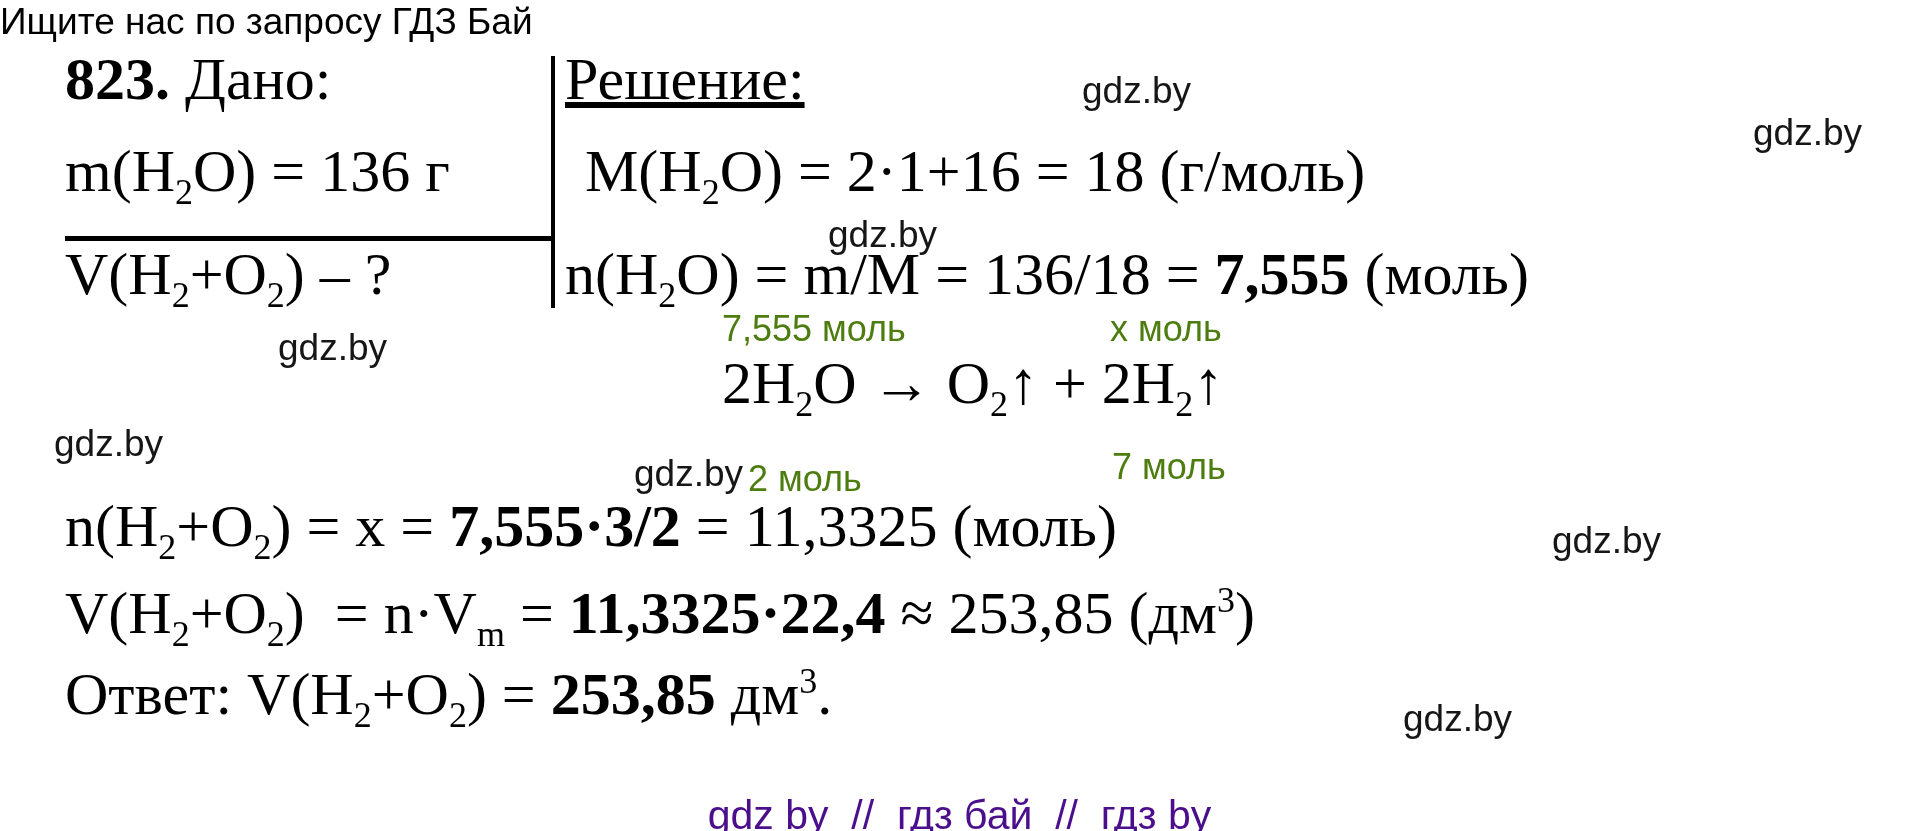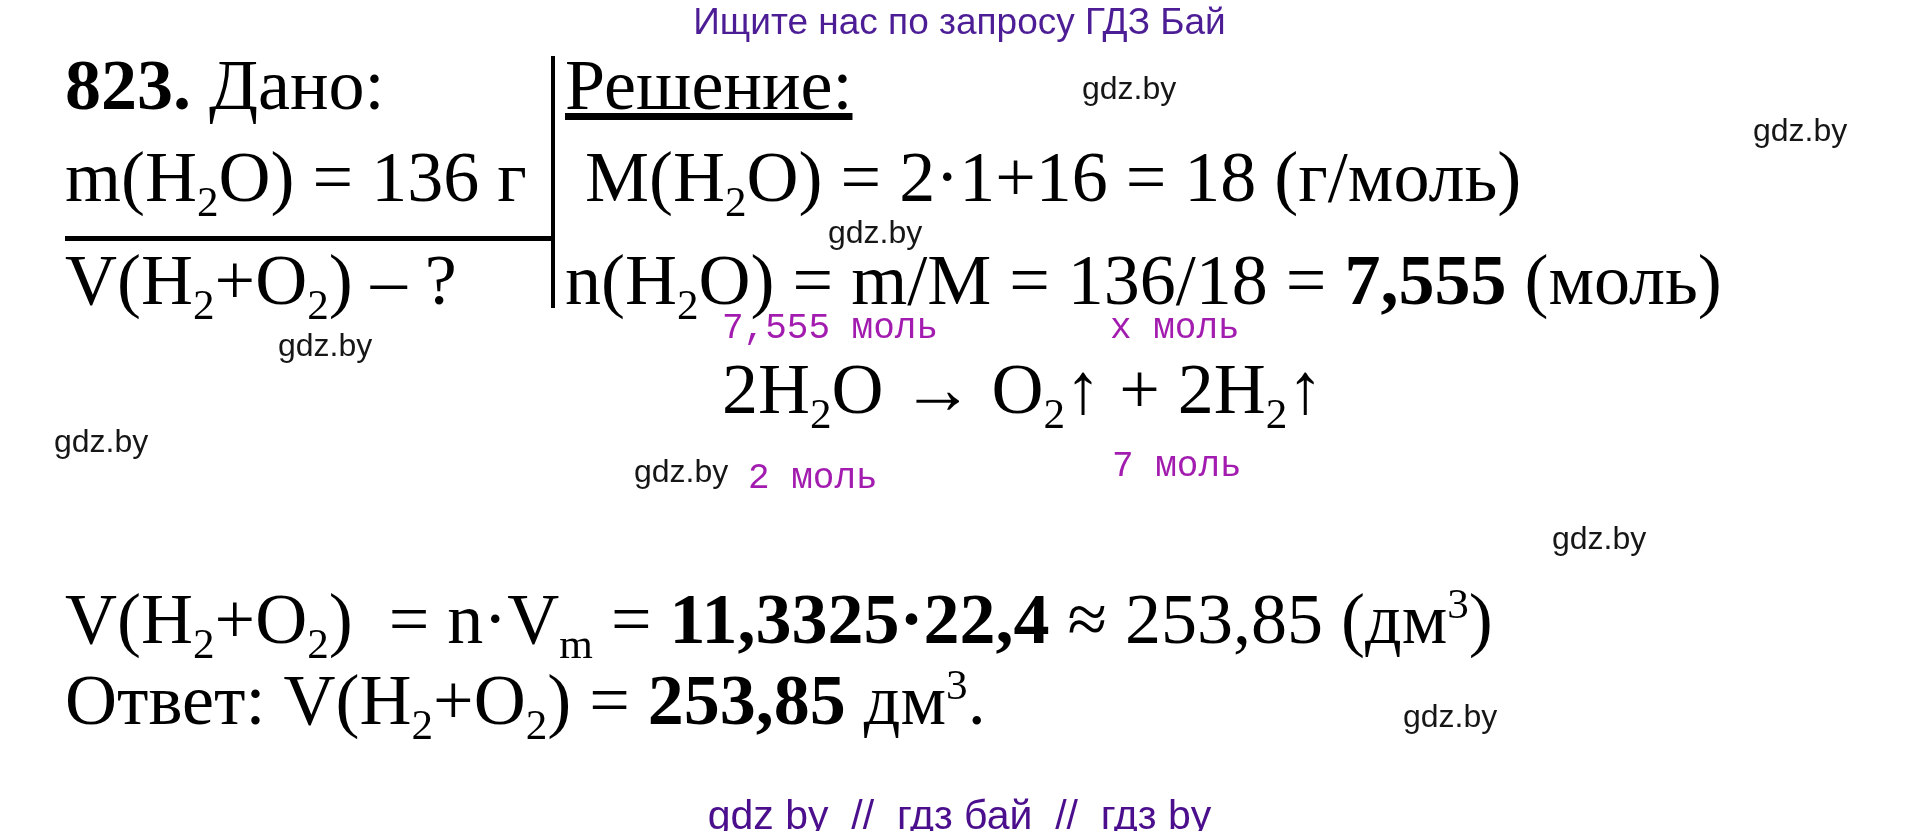"Ищите нас по запросу ГДЗ" .promo-header { color: #4c1d95 -> #000000; text-align: center -> left }
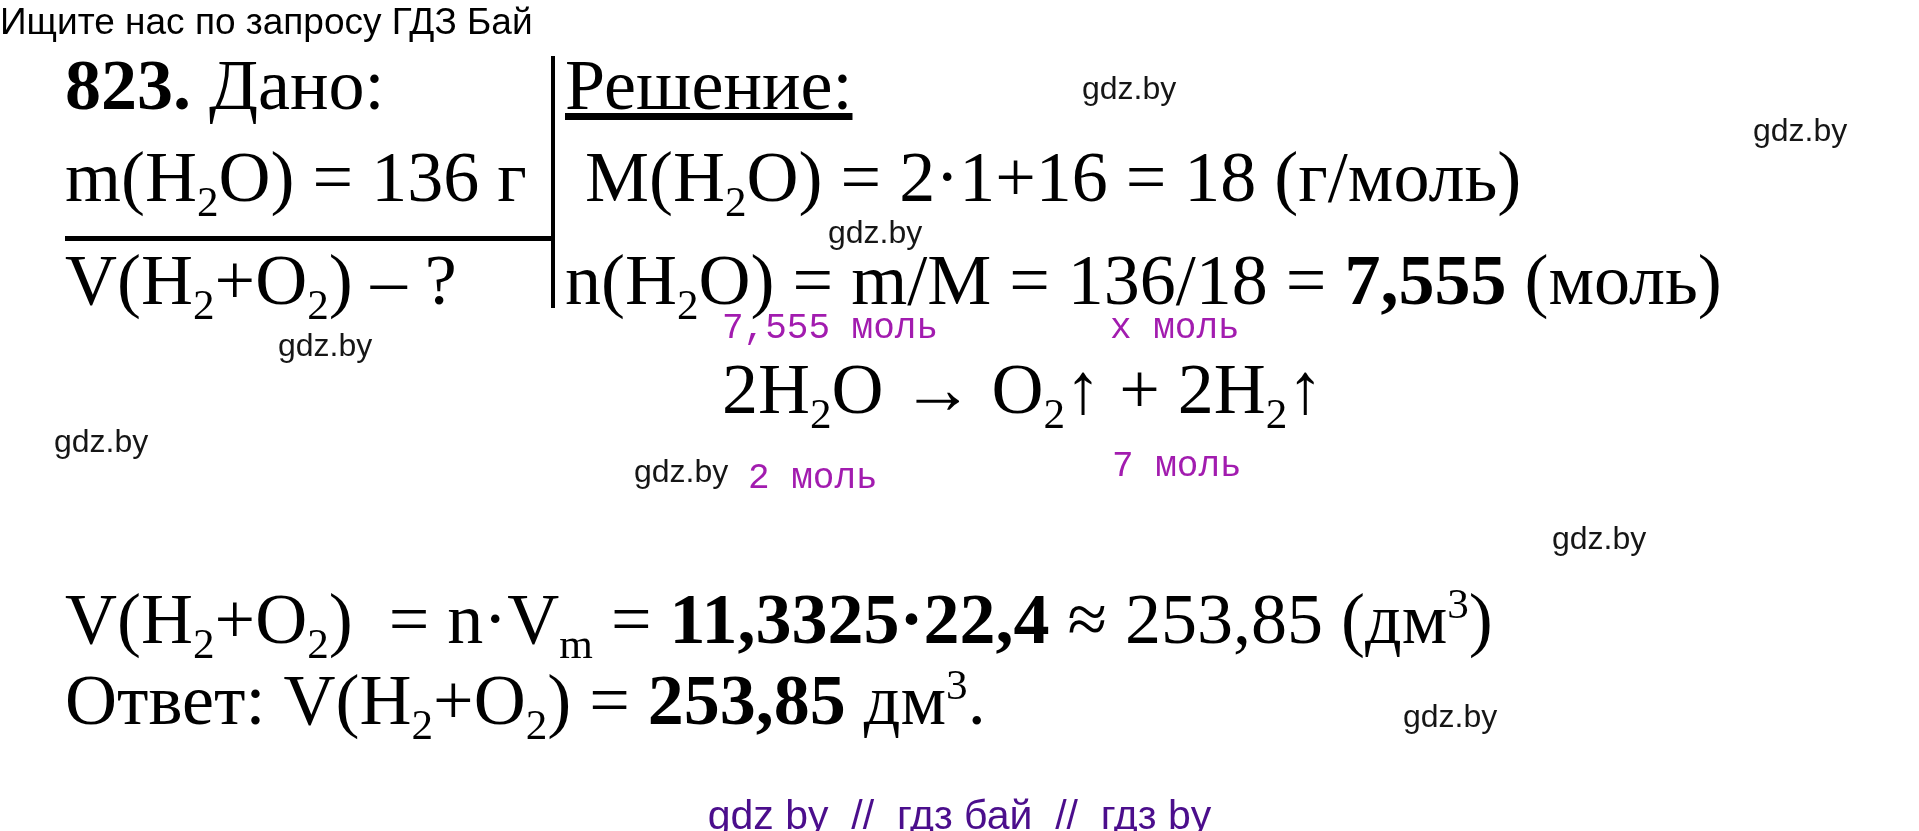"823. Дано:" .serif-line { font-size: 72px -> 60px }
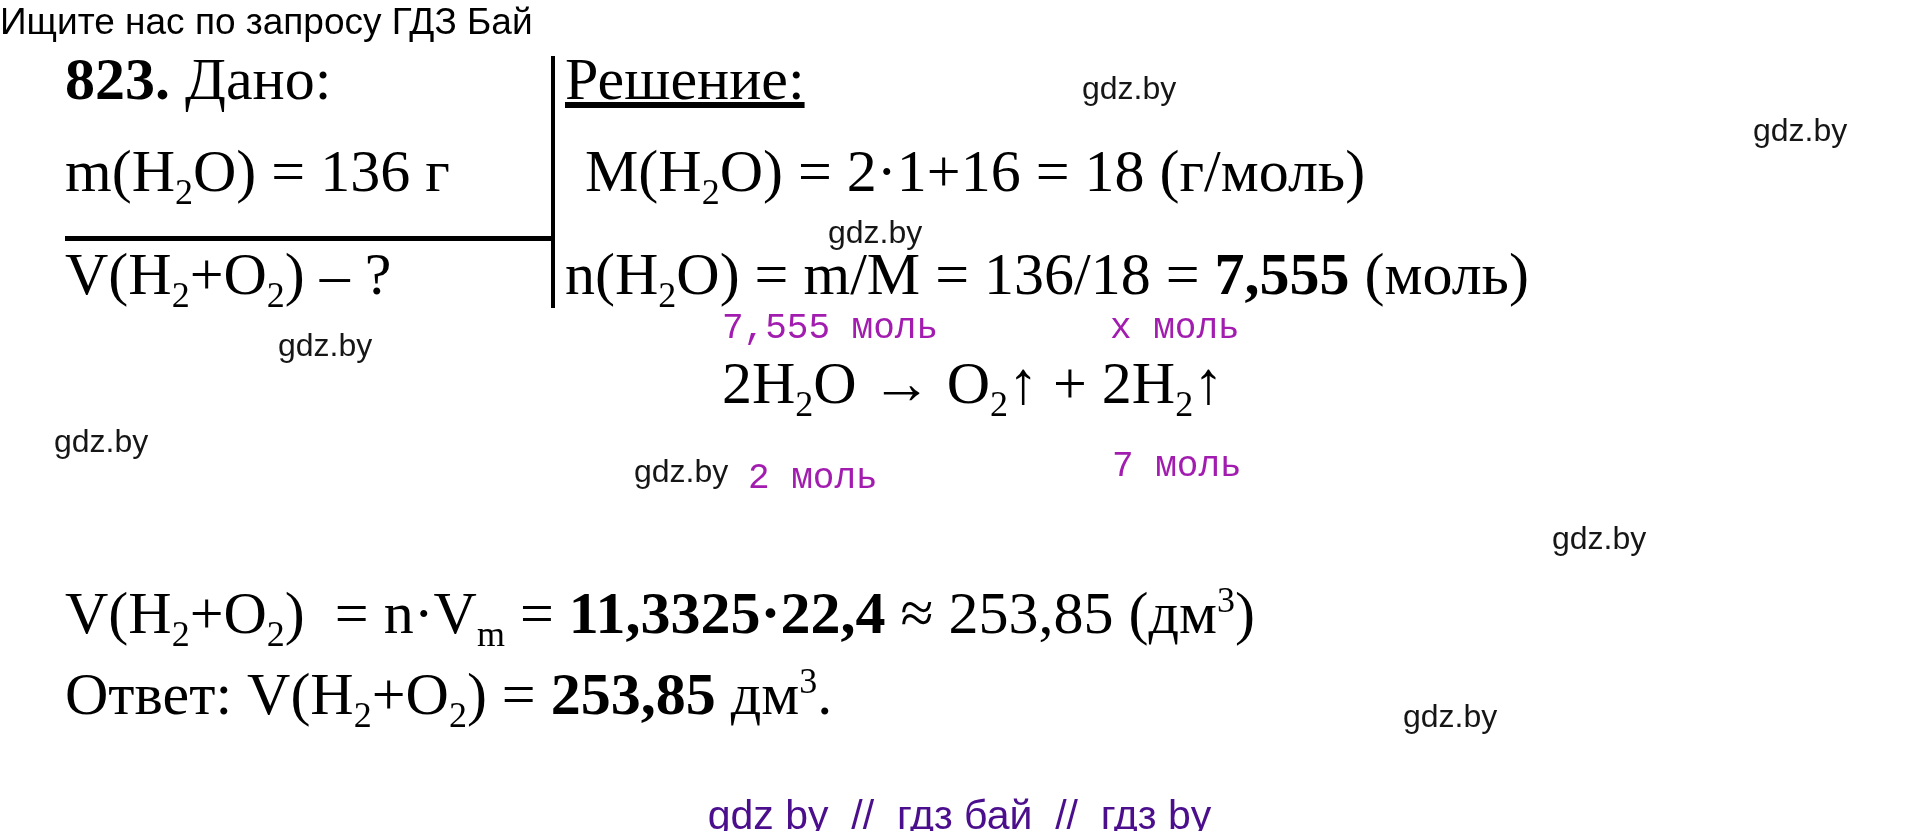"gdz.by" .wm { font-size: 32px -> 37px }
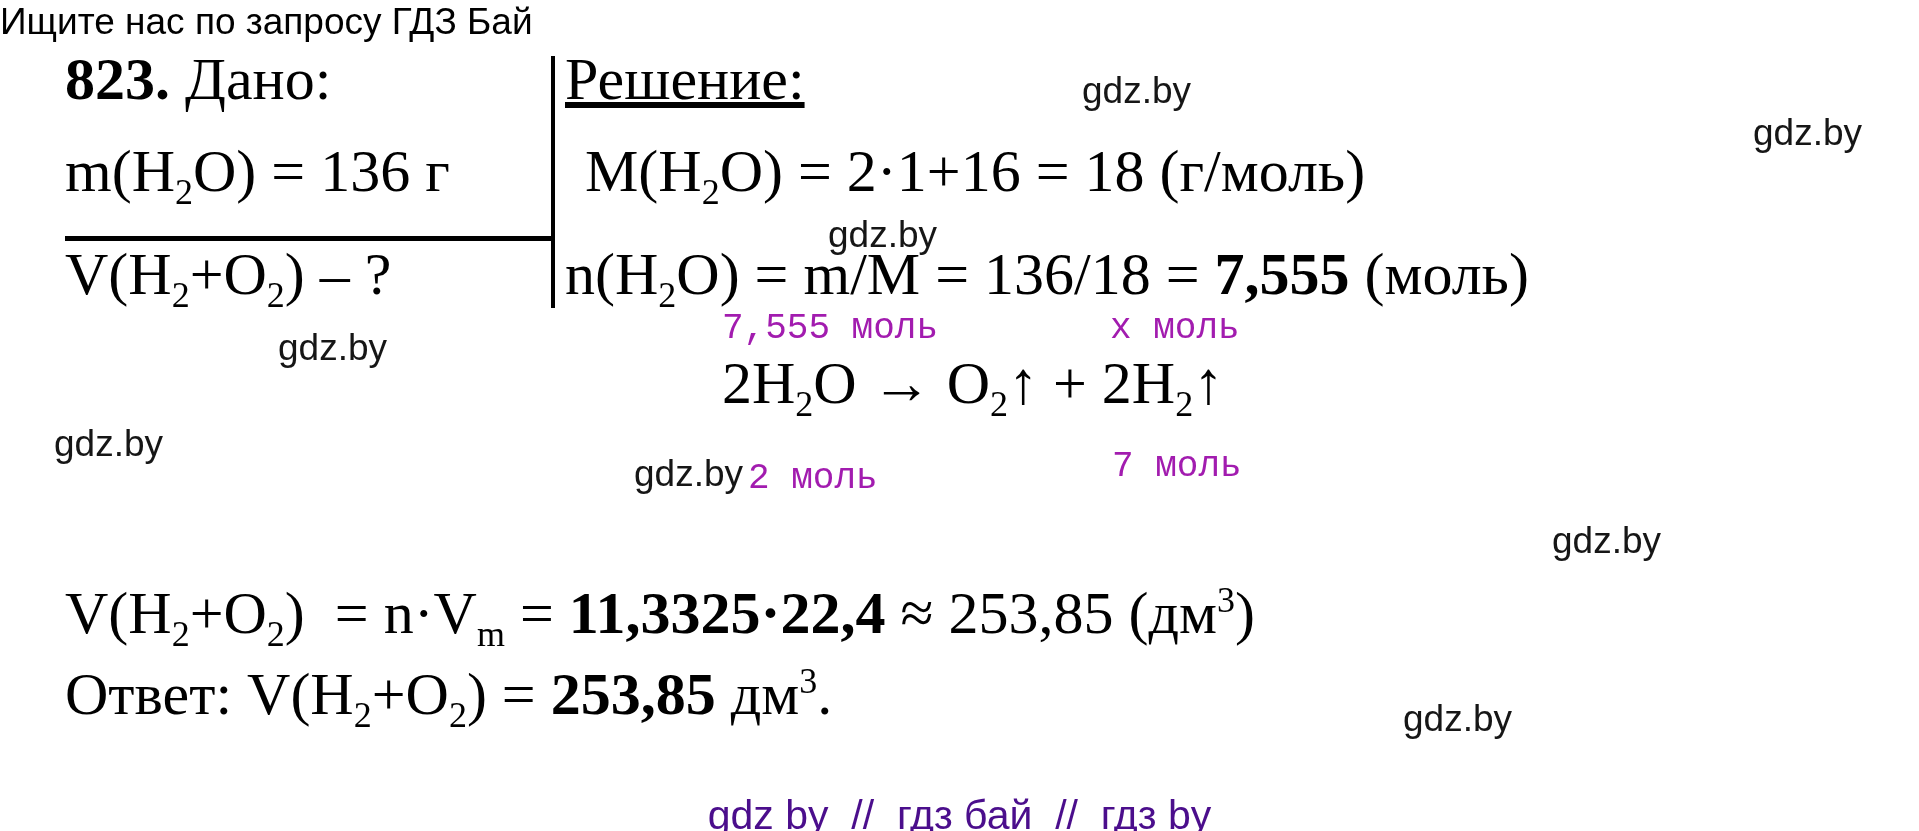"7,555 моль" .label-line { color: #a21caf -> #4d7c0f; font-family: Liberation Mono, monospace -> Liberation Sans, sans-serif }
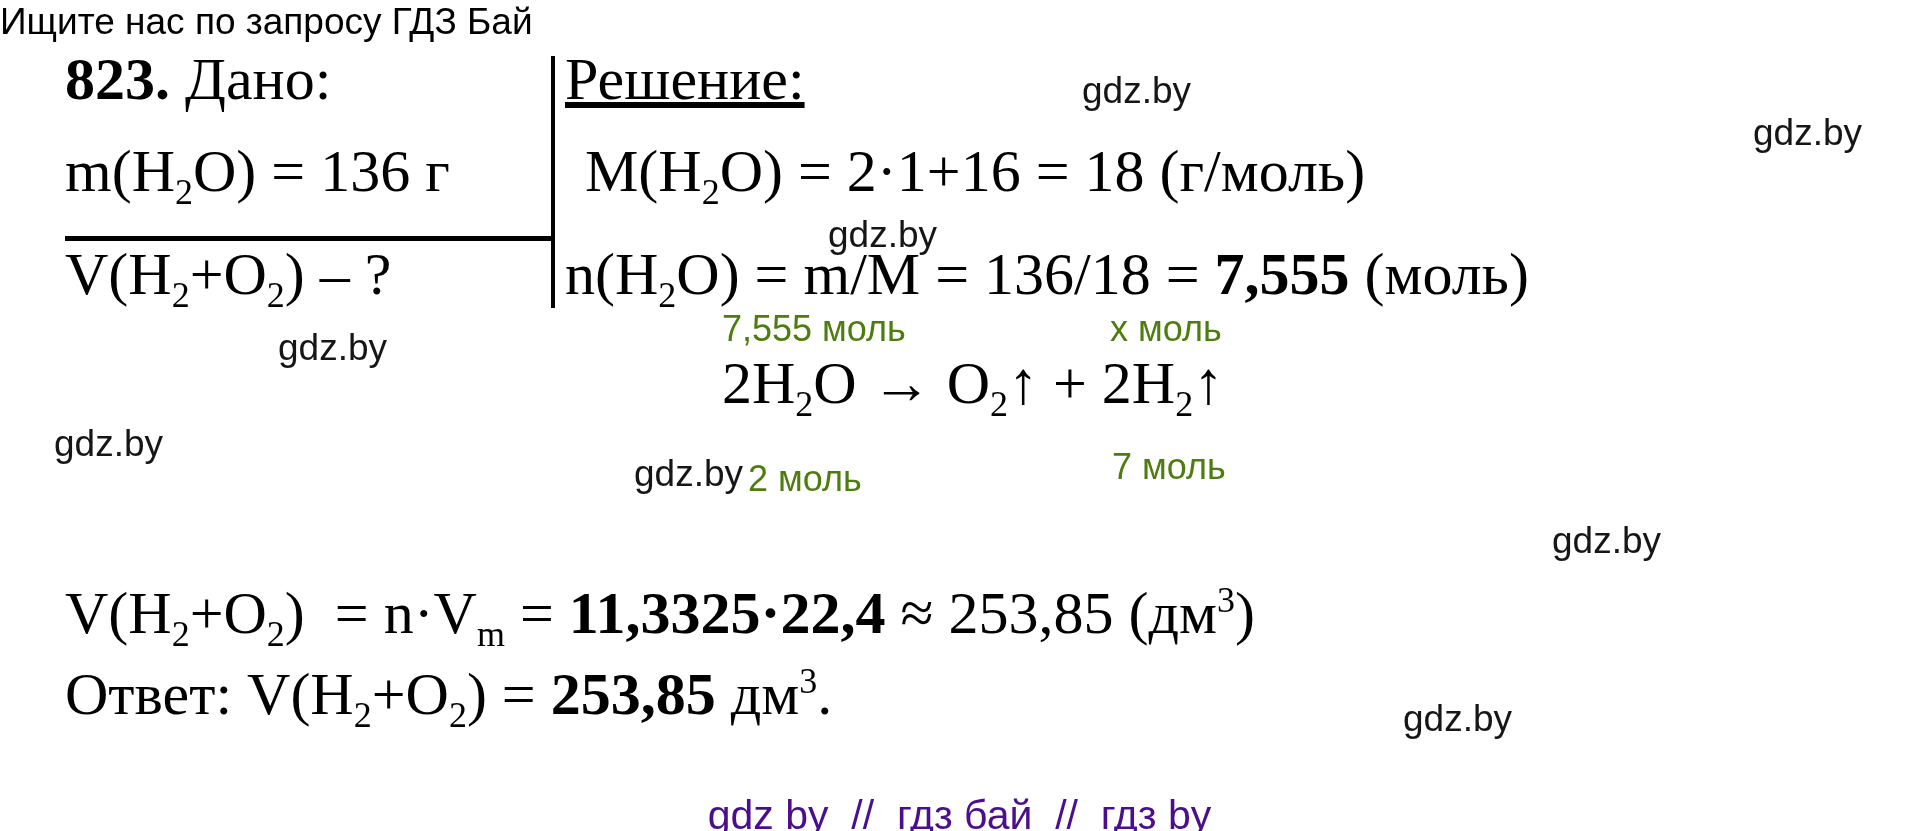"n(H2+O2) = х = 7,555·3/2" div.serif-line { html: none -> <div><span>n(H</span><span>2</span><span>+O</span><span>2</span><span>) = х = </span><span>7,555·3/2</span><span> = 11,3325 (моль)</span></div> }
